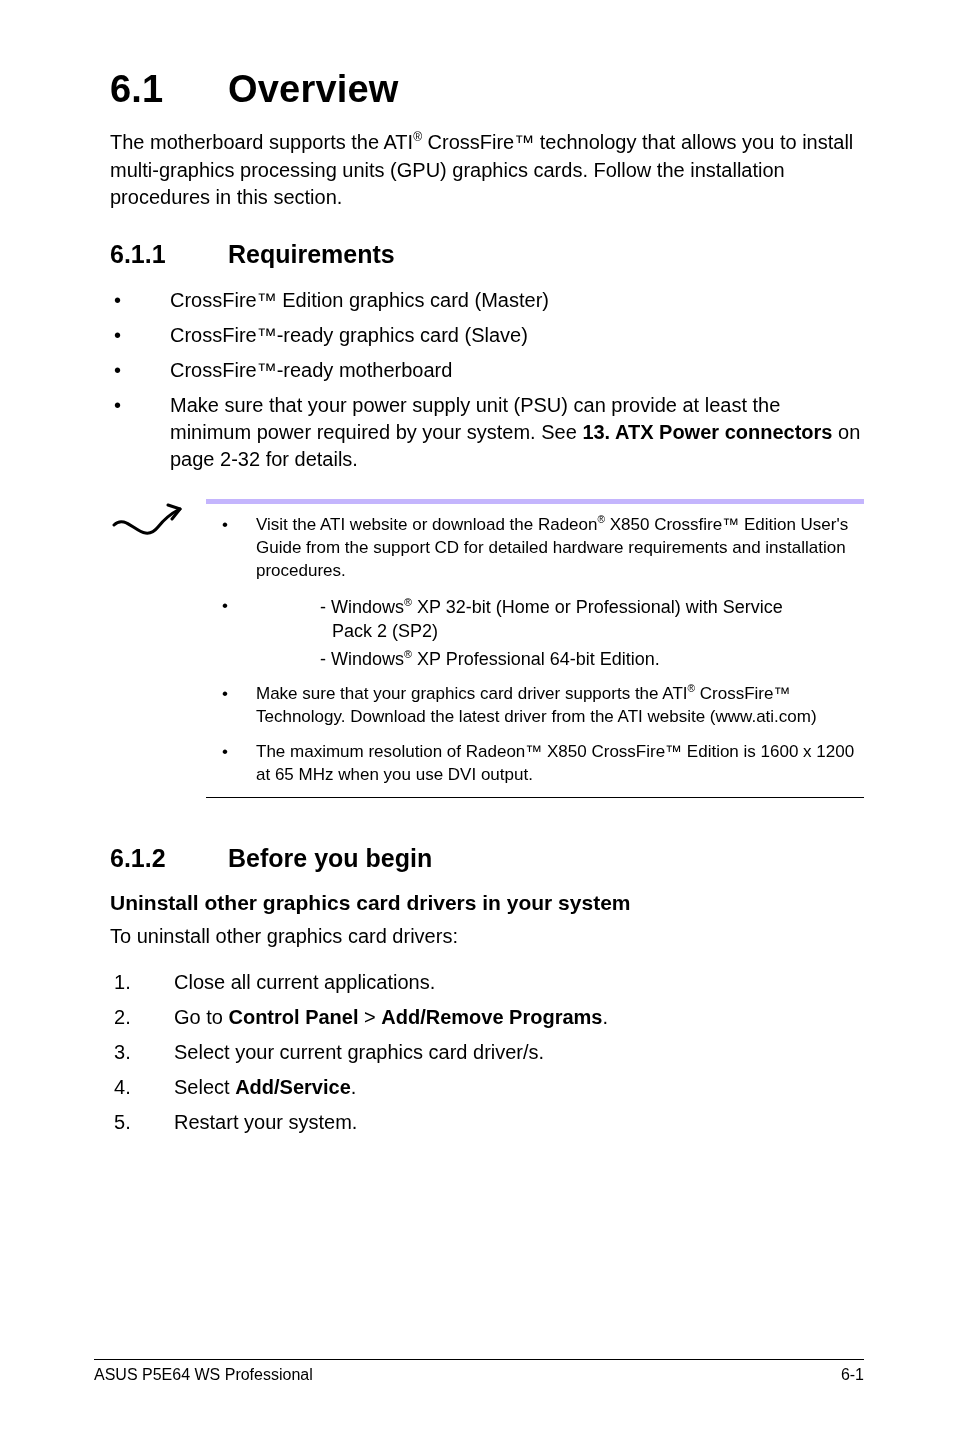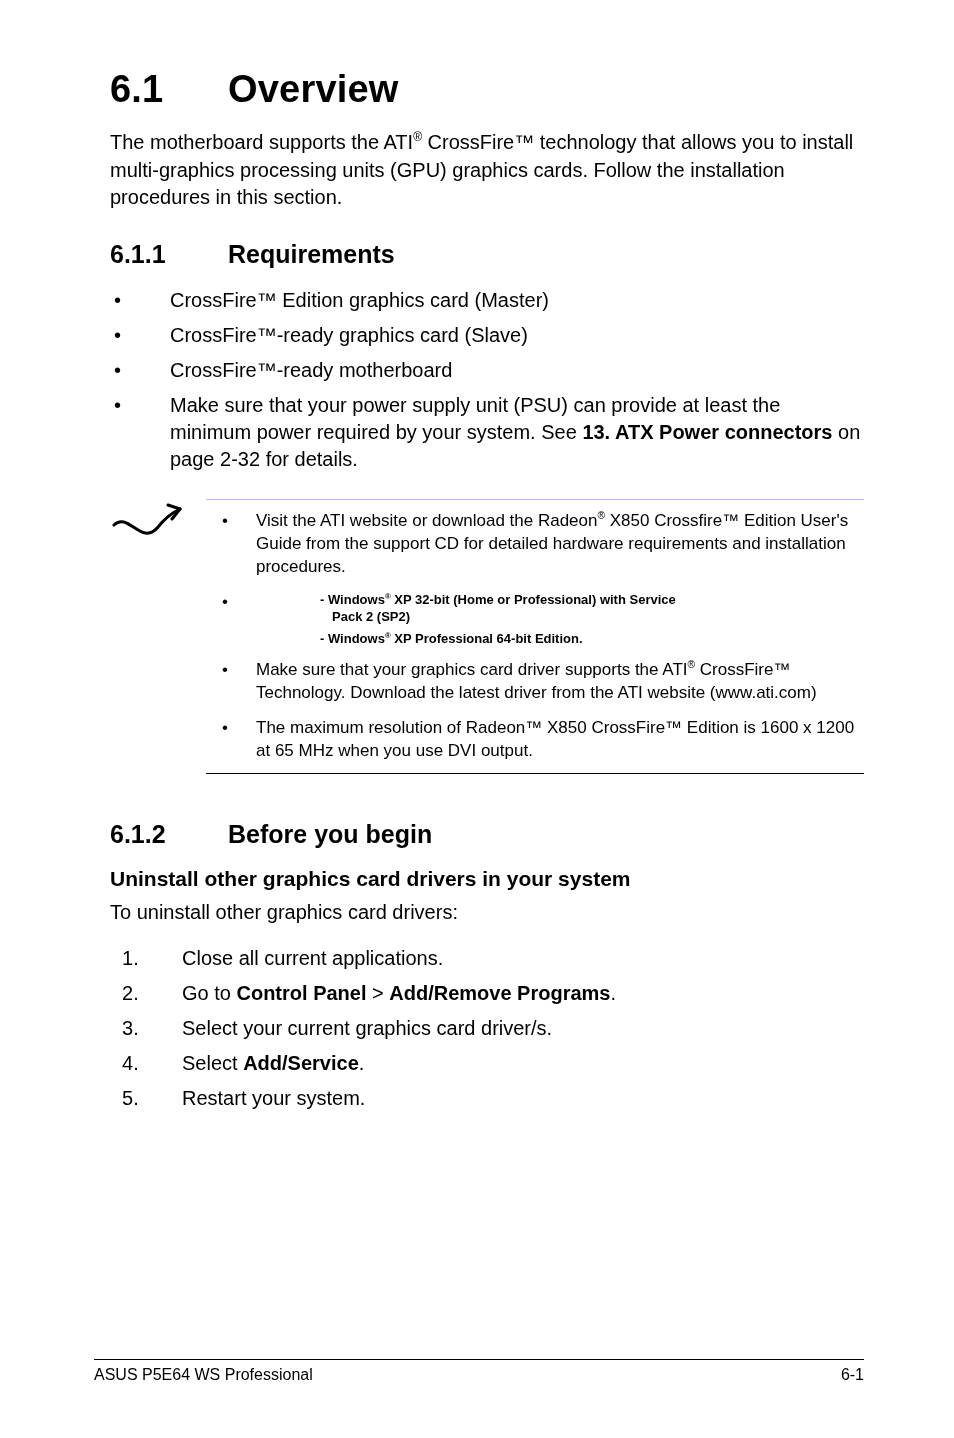"Visit the ATI website or" .note-body { border-top: 1px solid #c4b5fd -> 5px solid #c4b5fd }
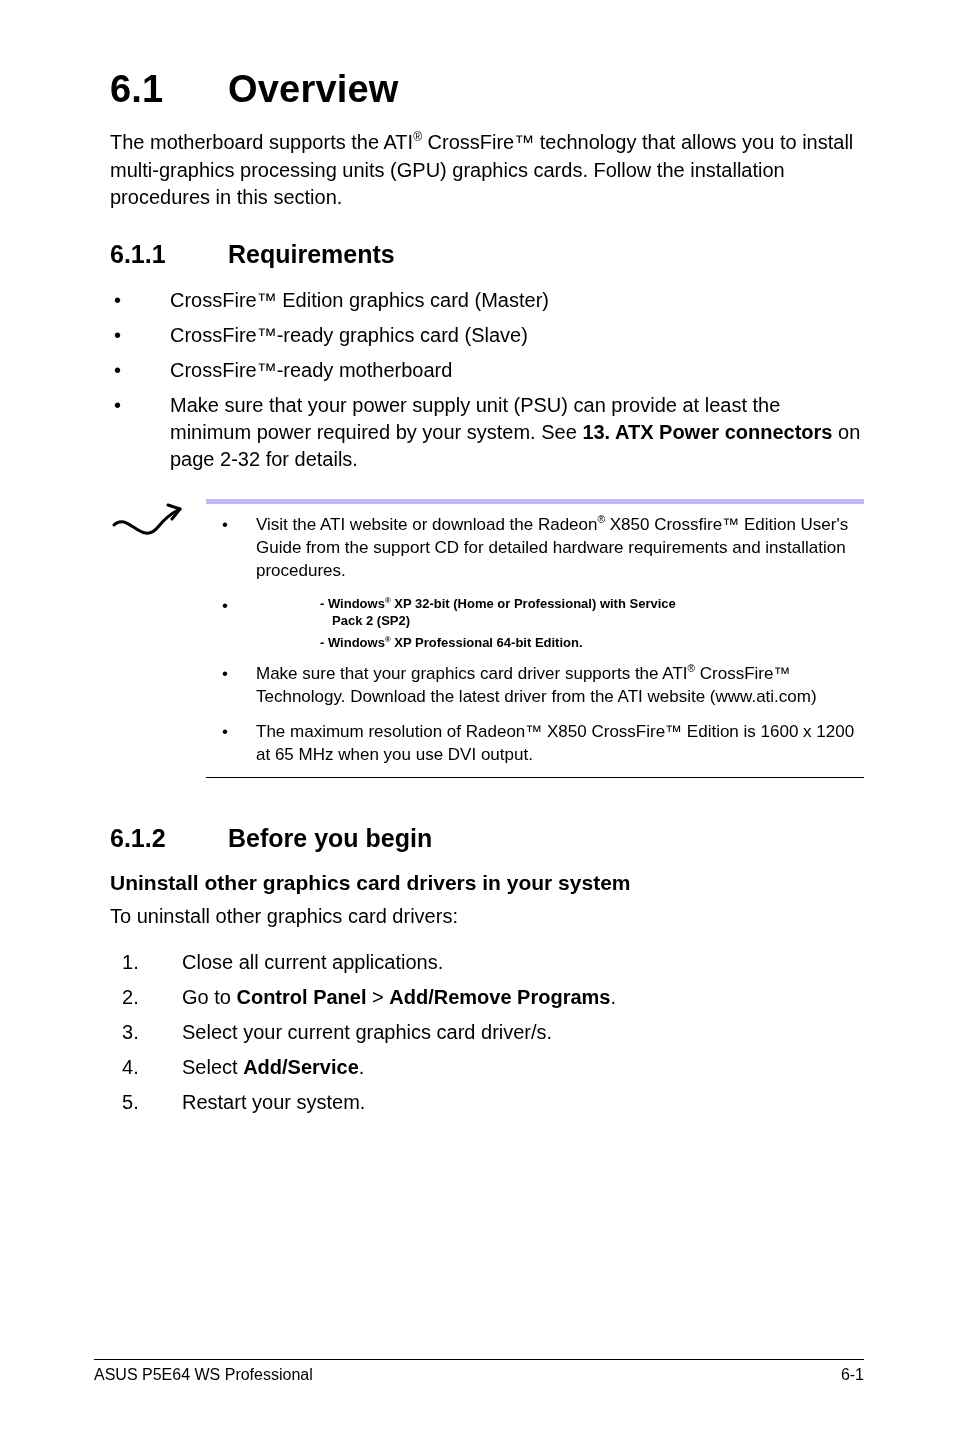"- Windows® XP 32-bit (Home" .sub-dash { font-size: 13px -> 18px; font-weight: bold -> none }
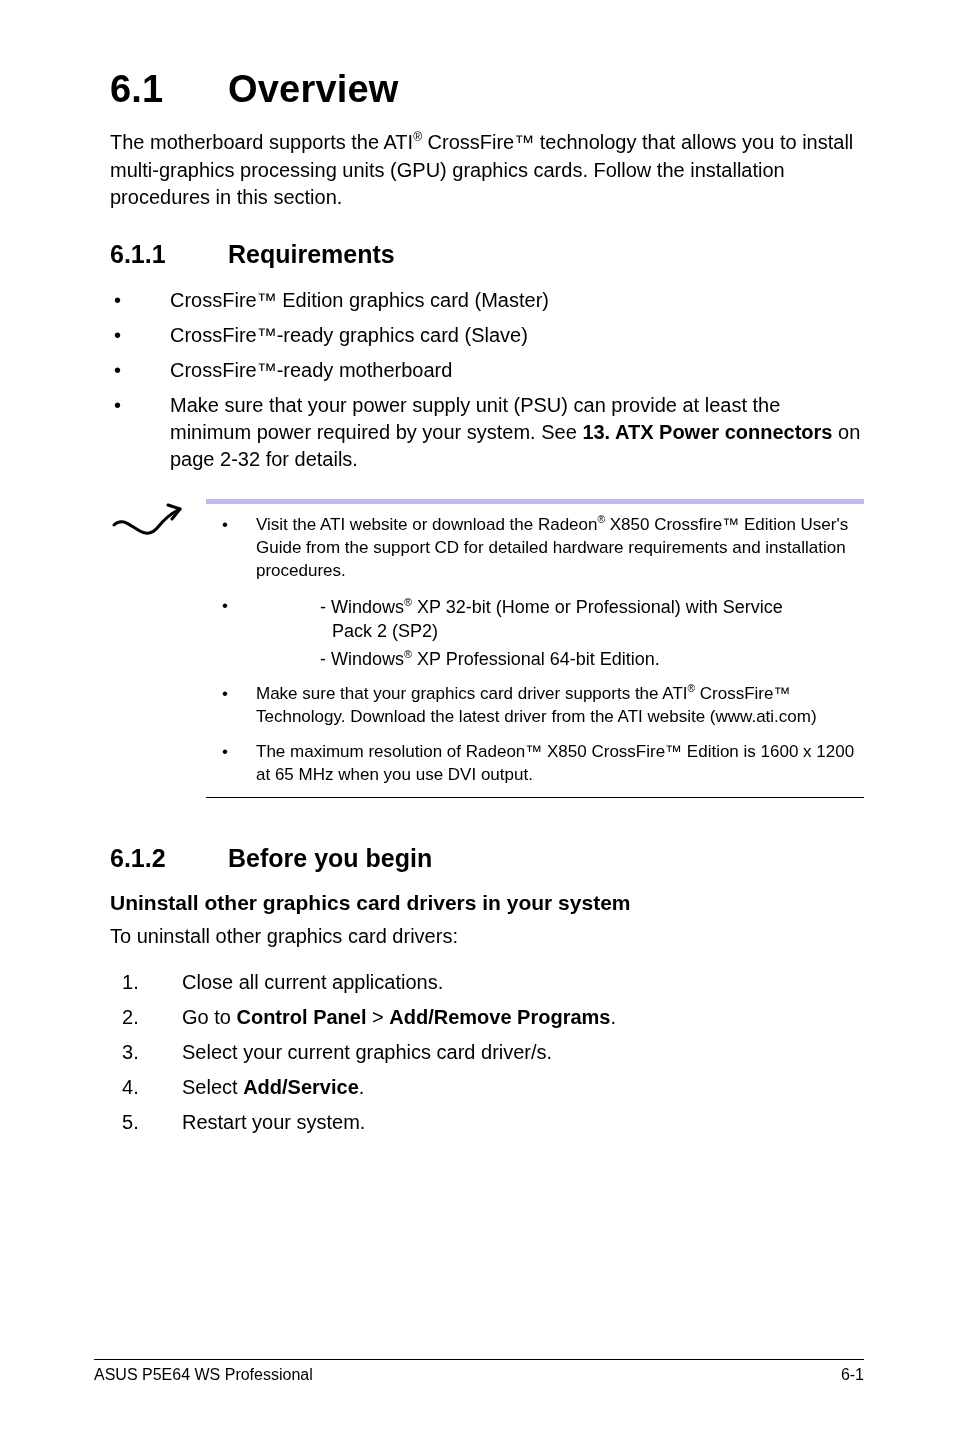"Close all current applications." ol.steps { margin: 12px -> 4px }
